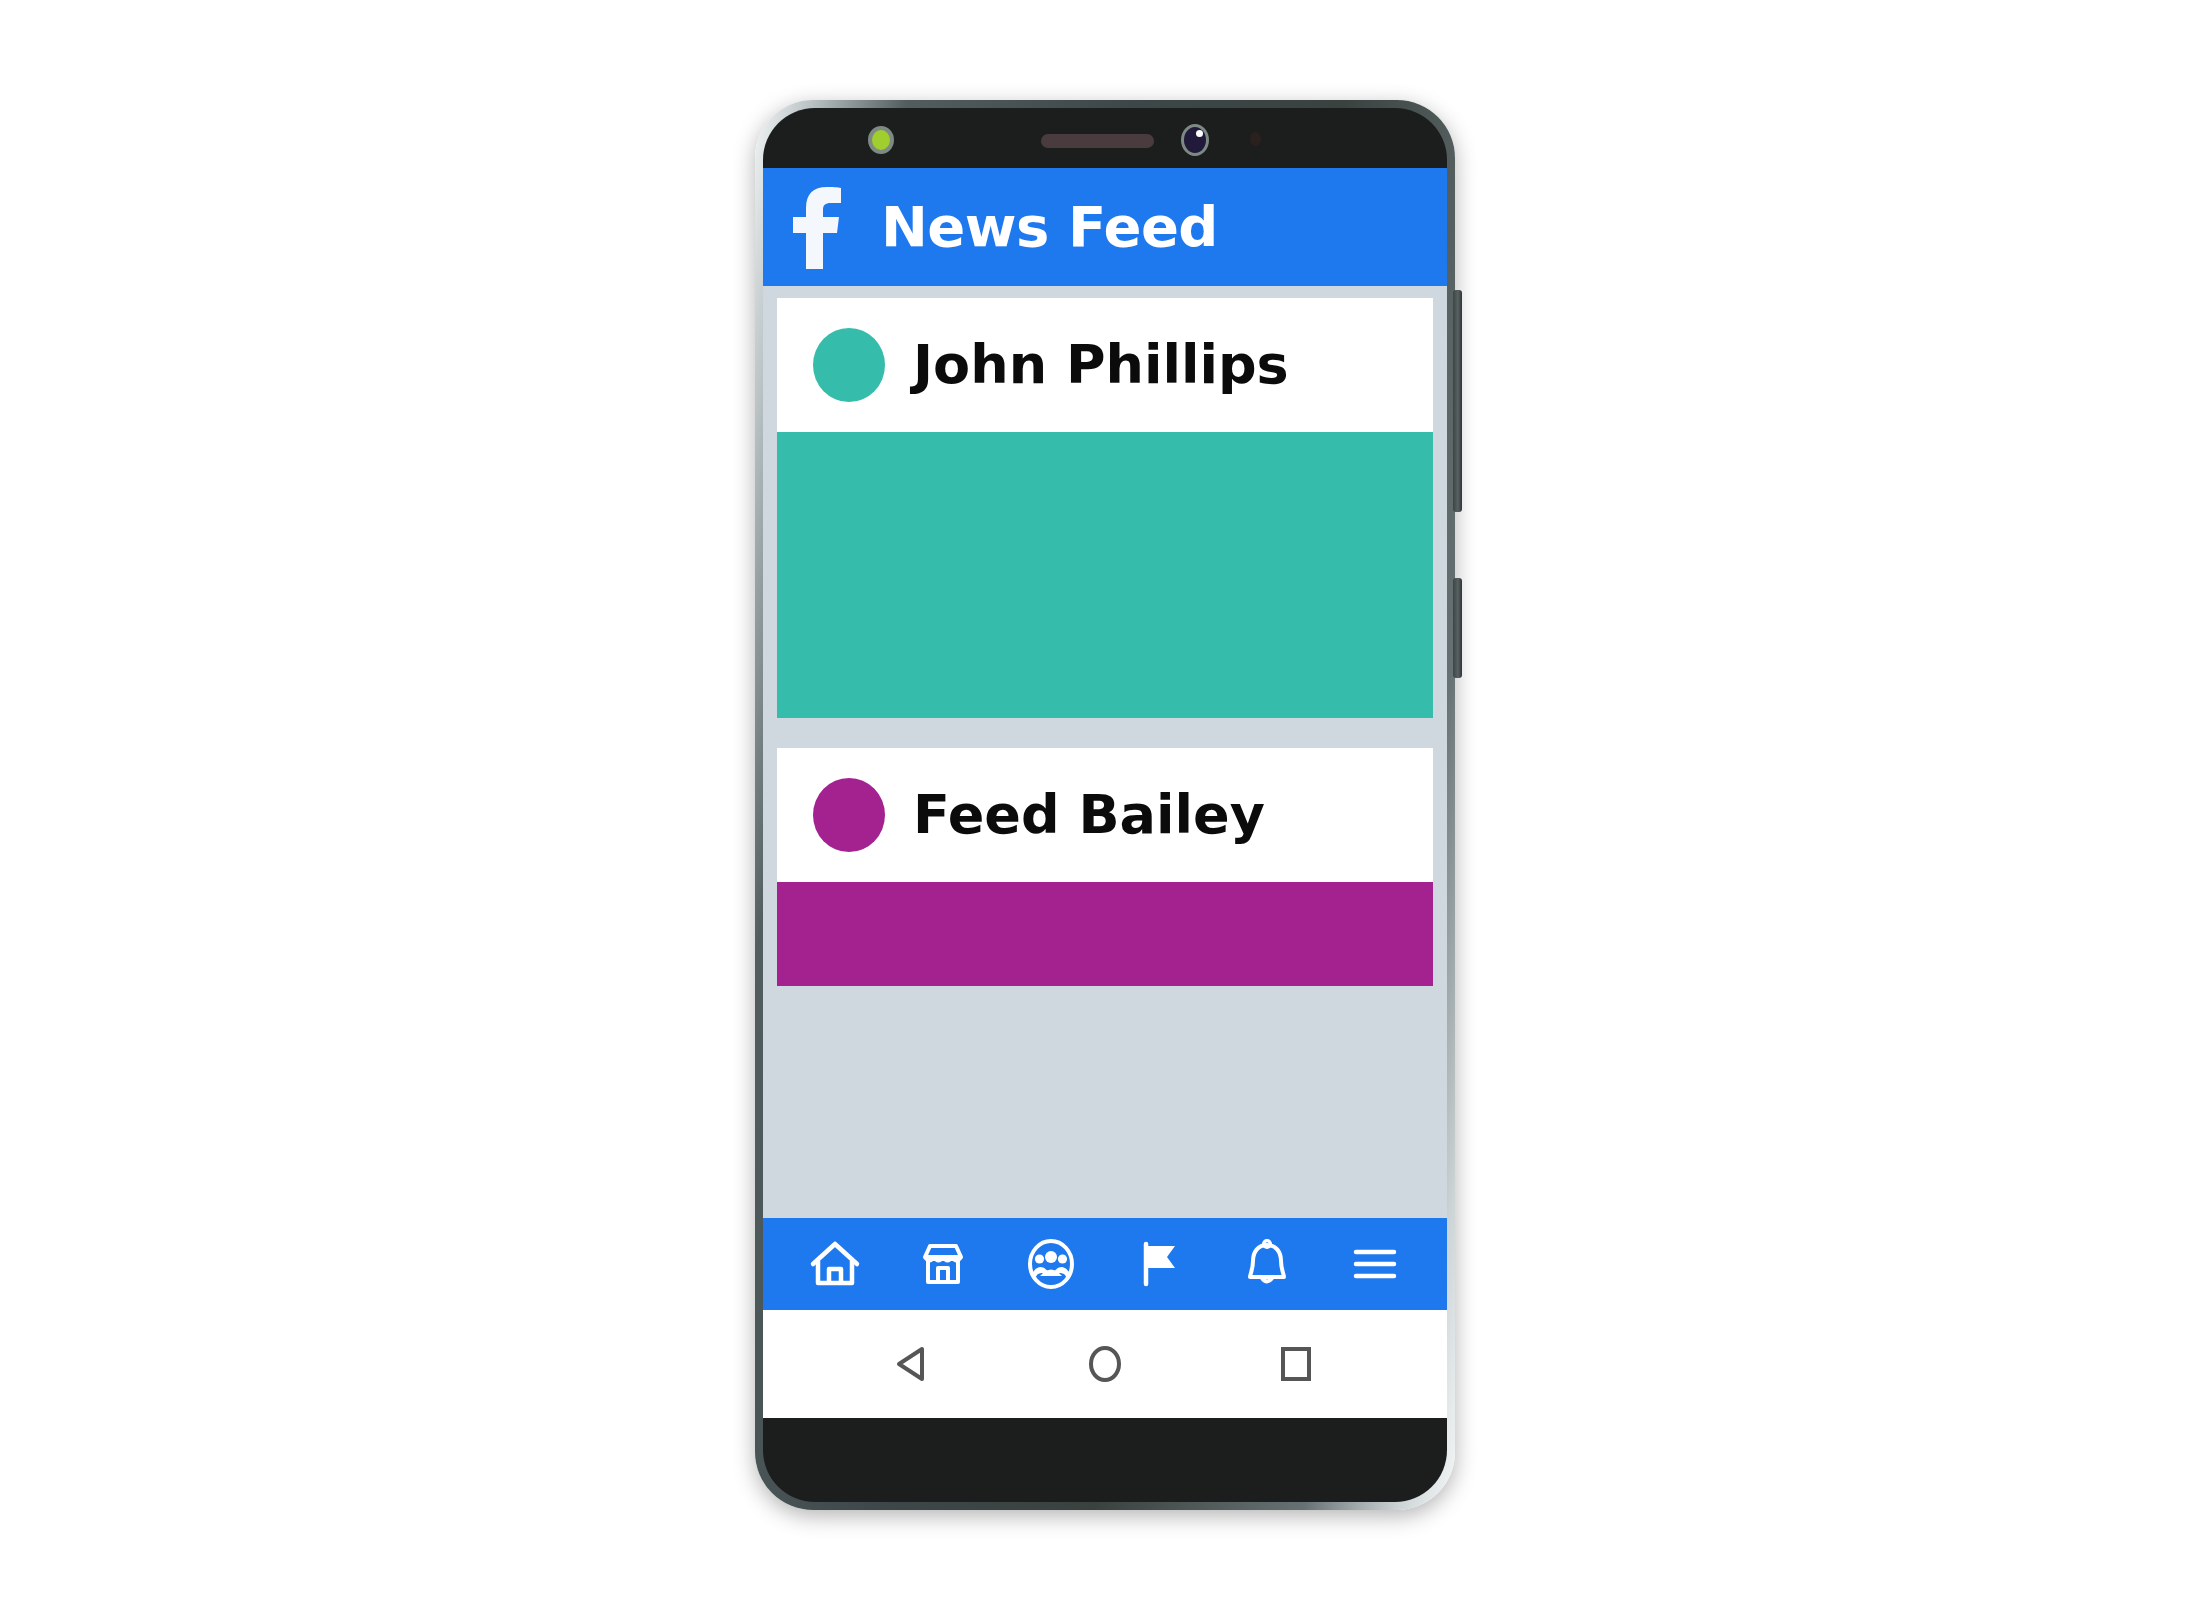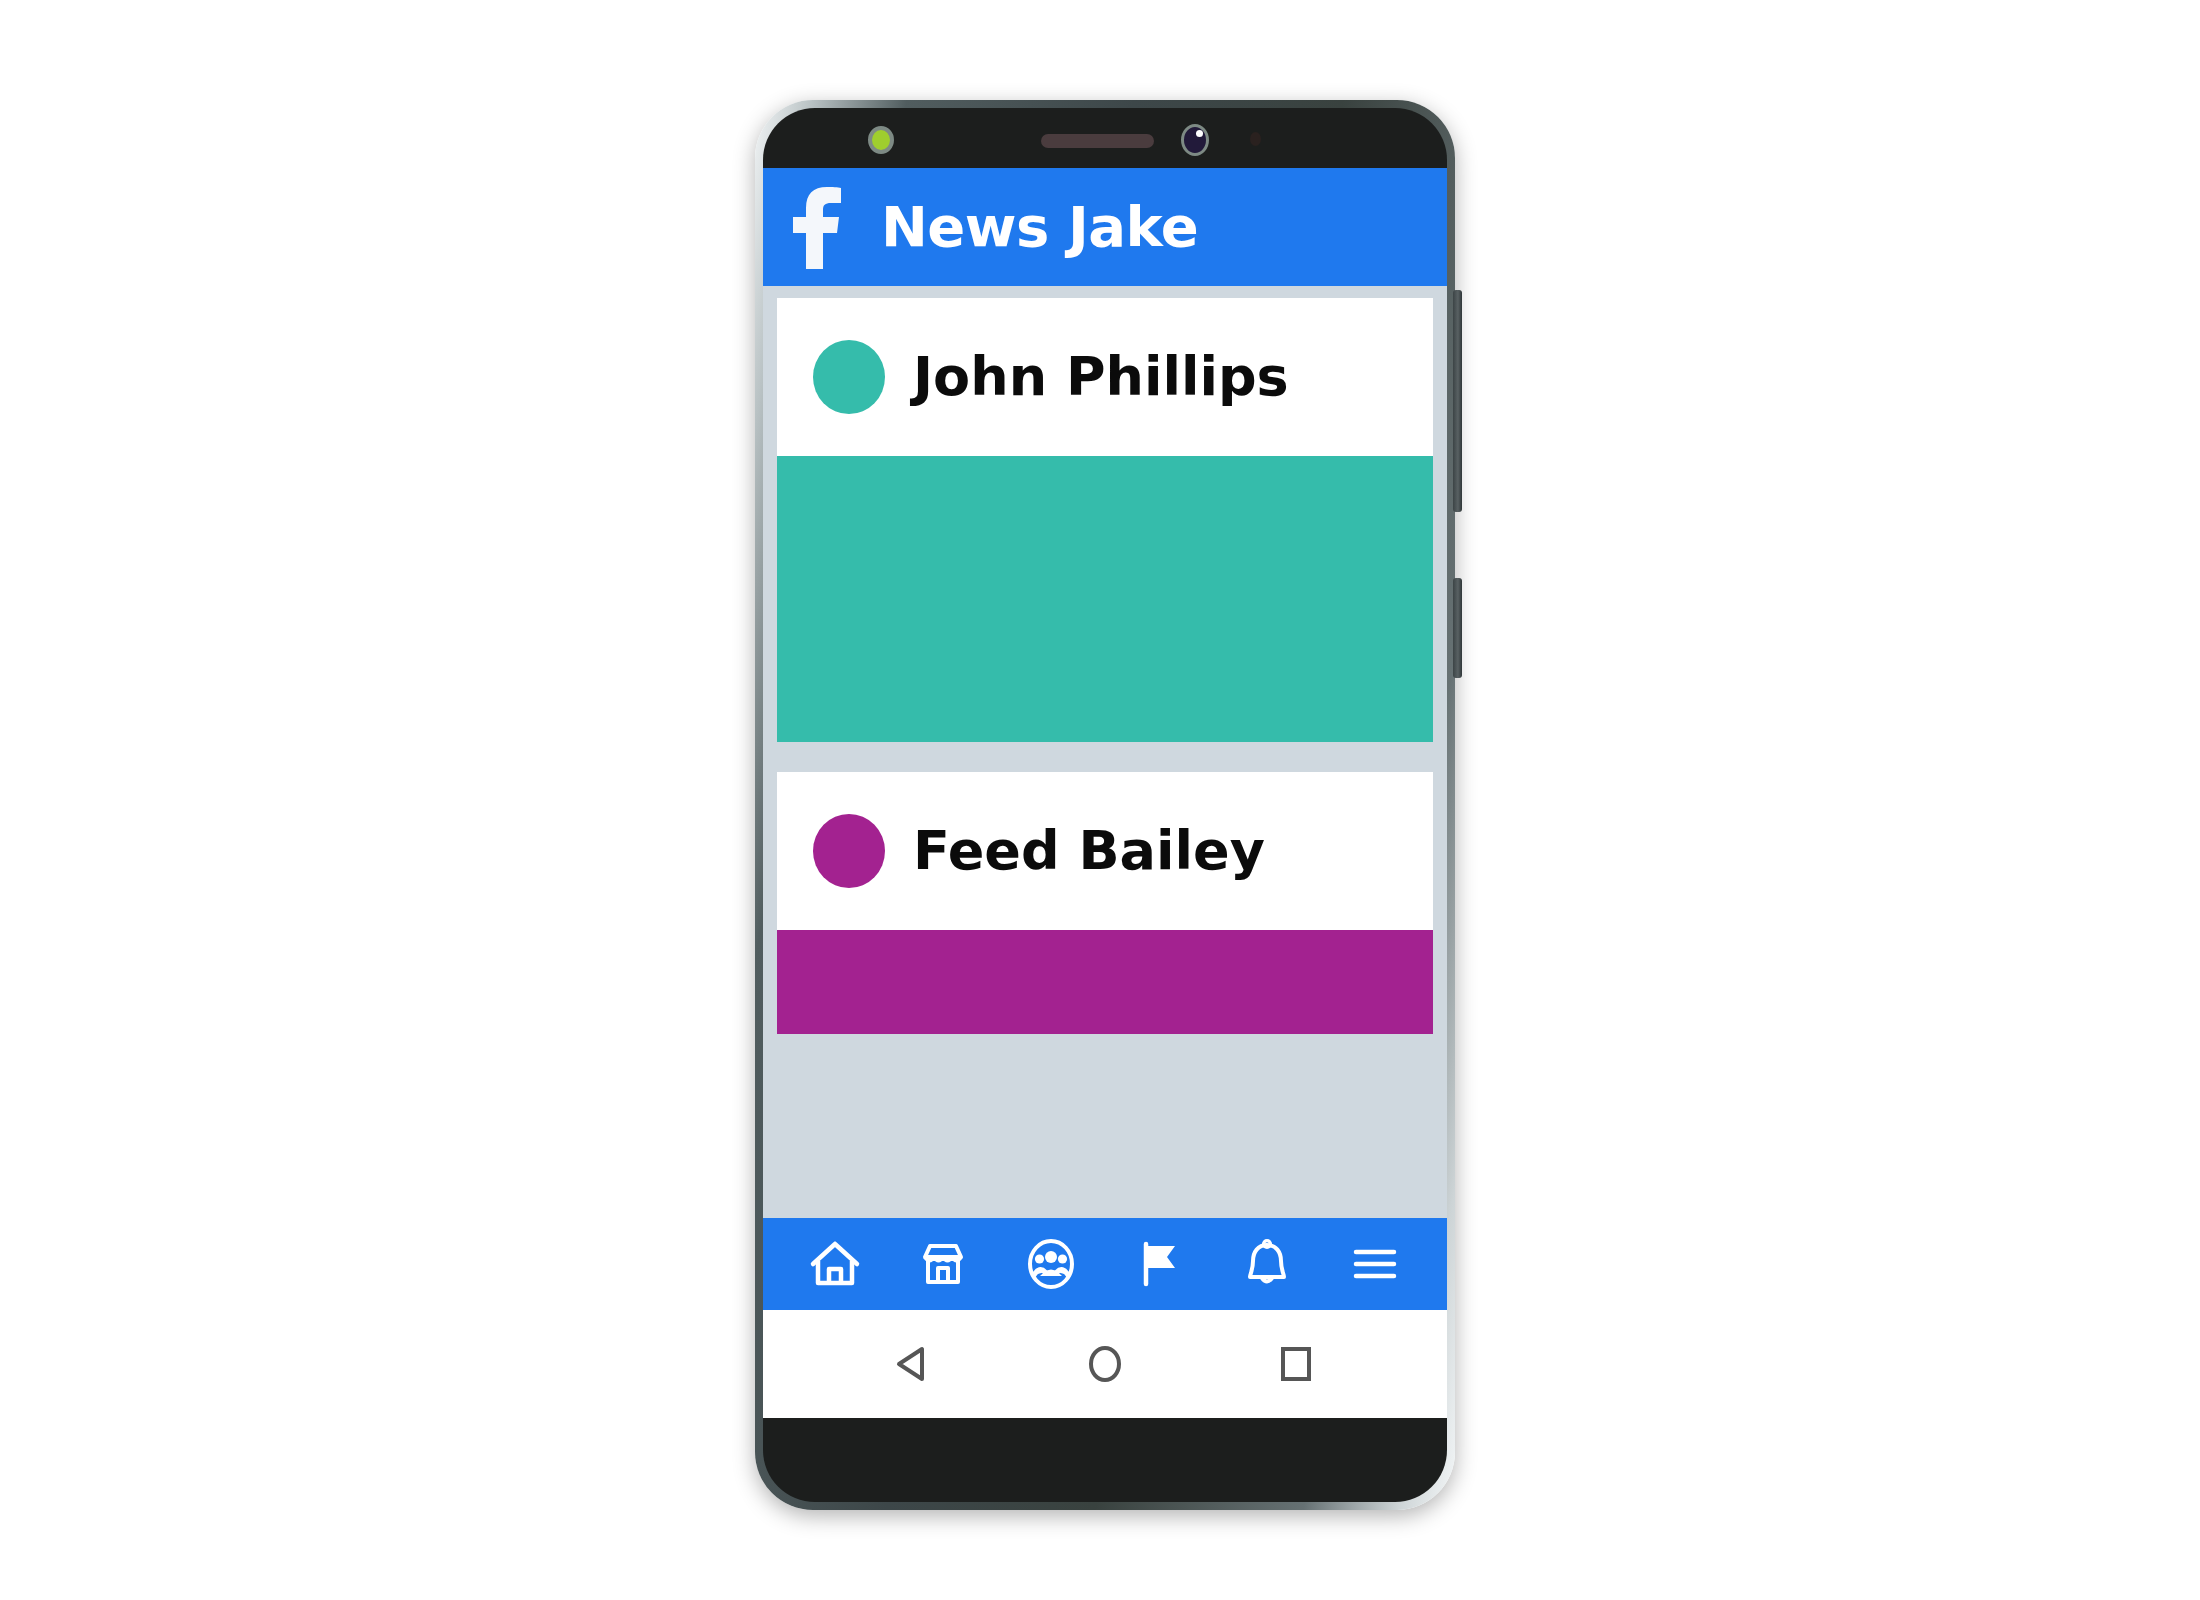"News Jake" div.header-title { text: Jake -> Feed }
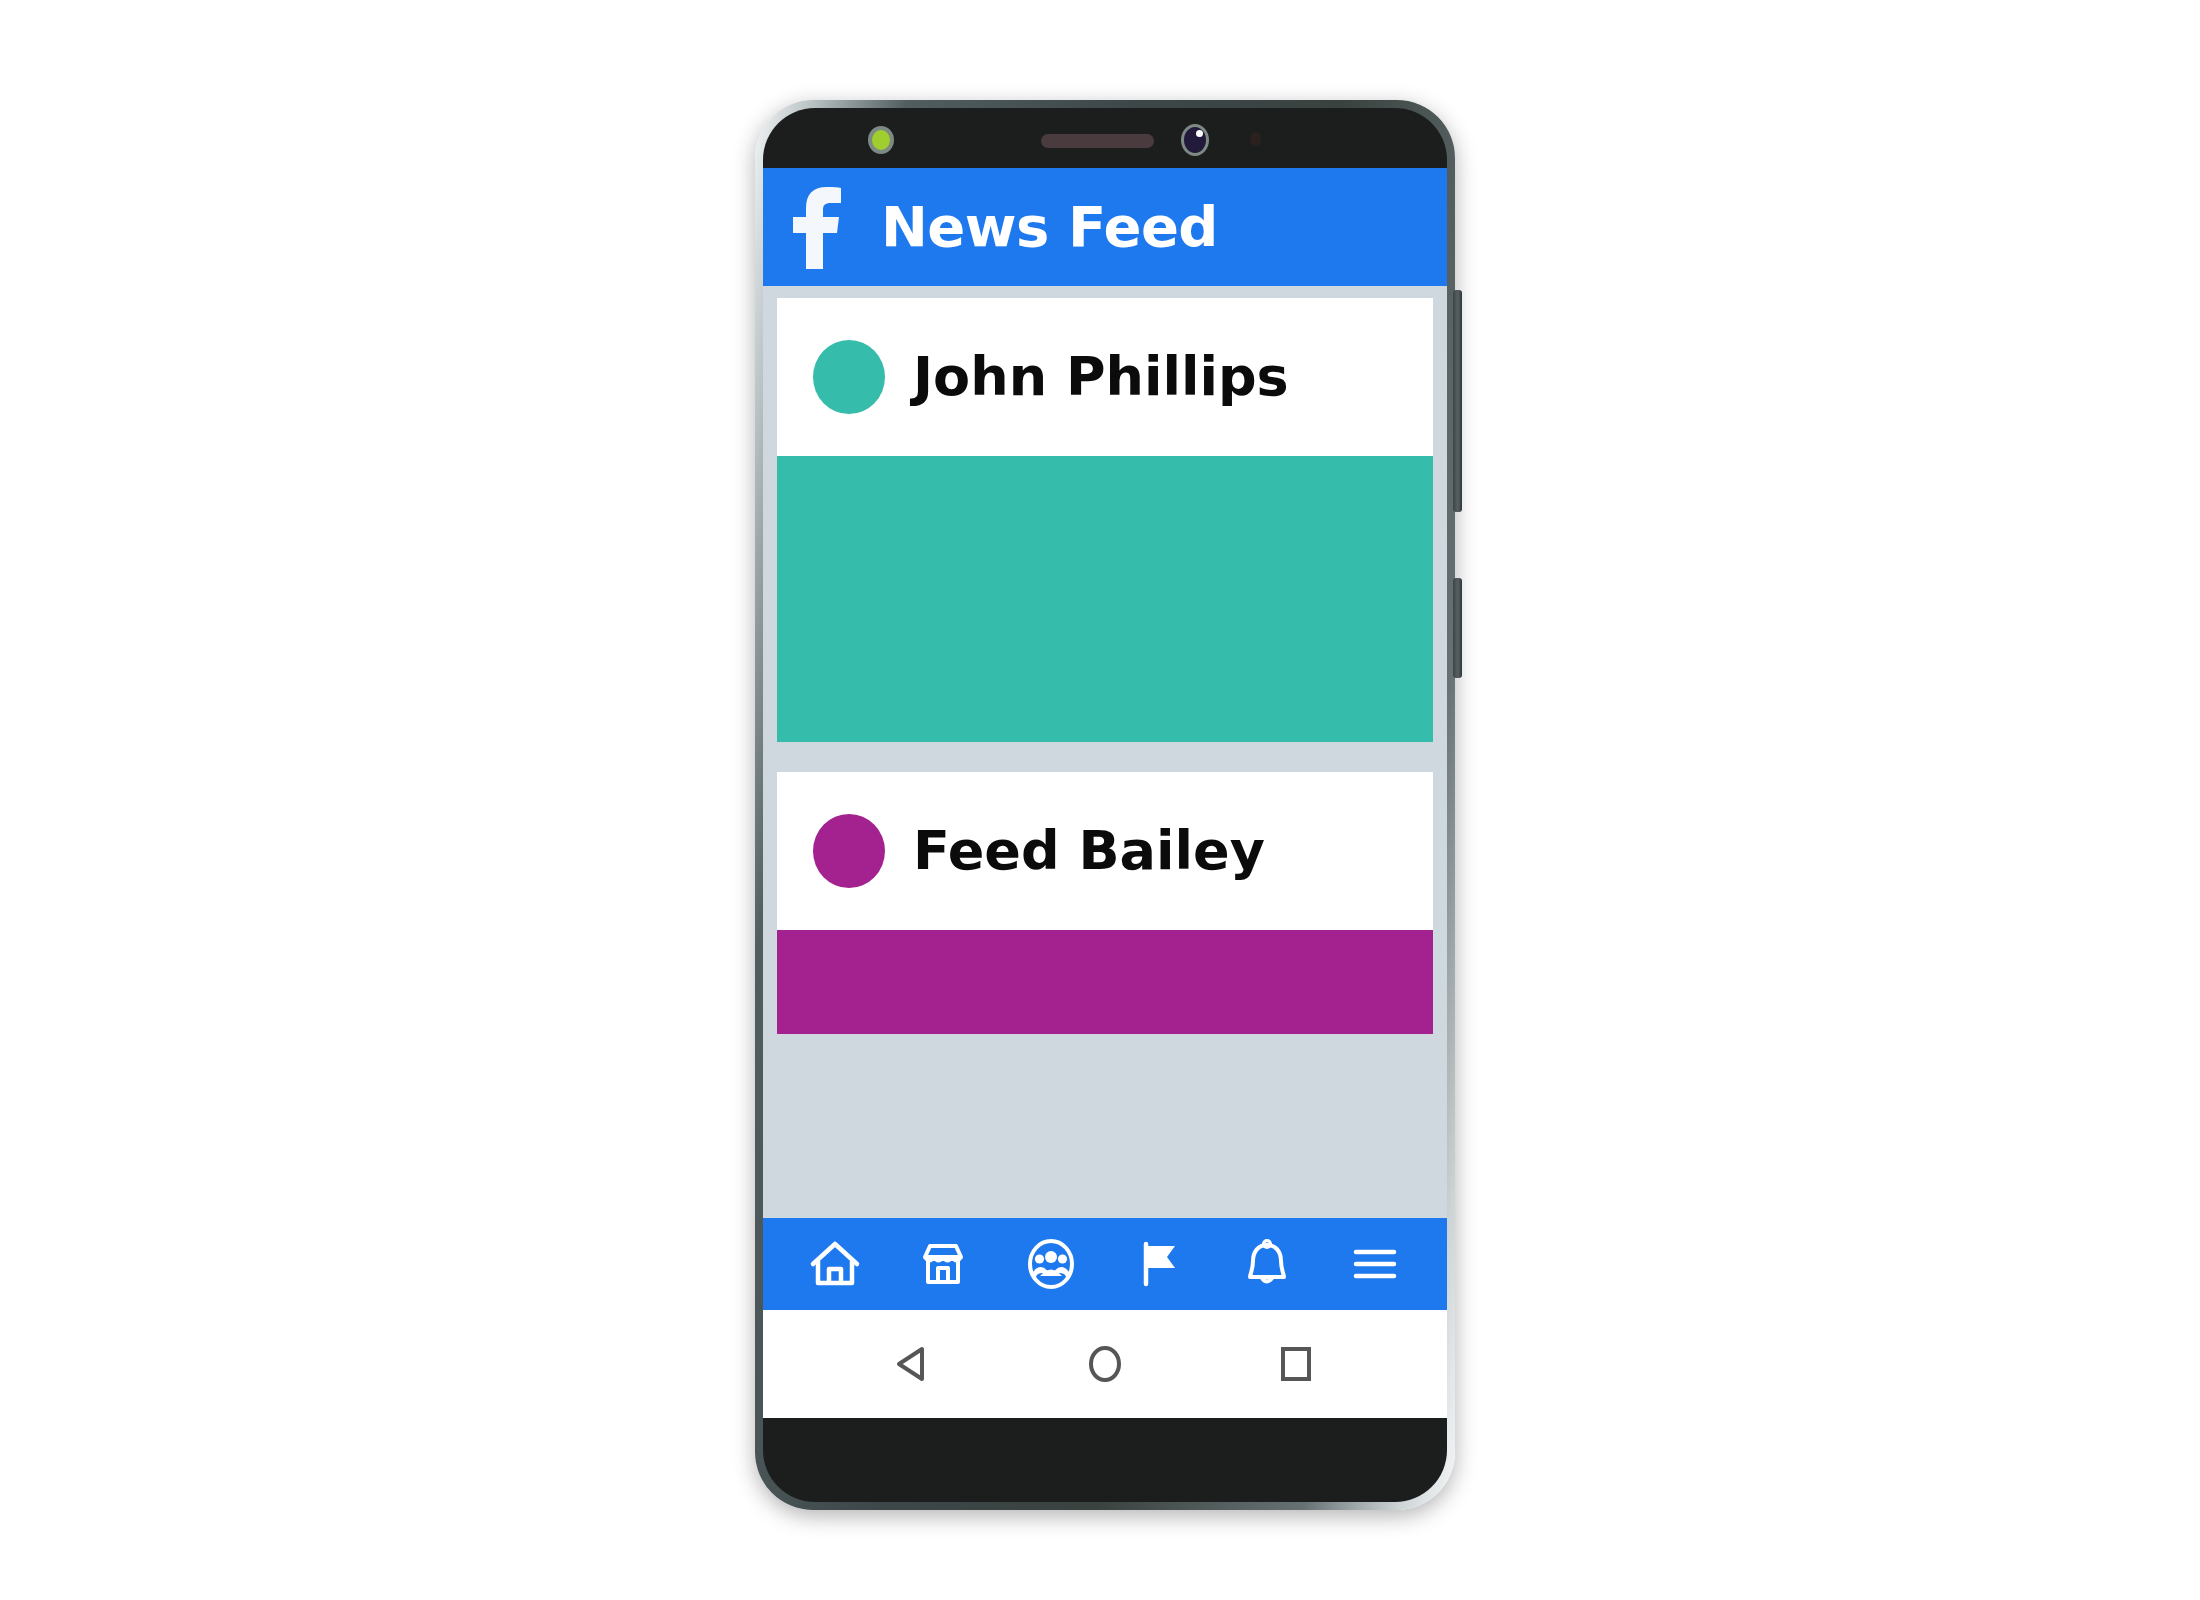"John Phillips" .post-header { height: 158px -> 134px }
